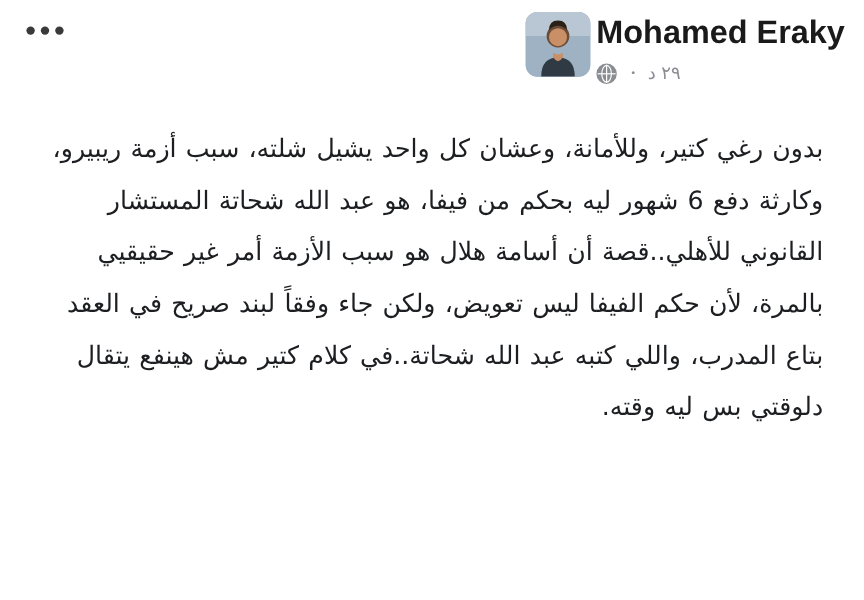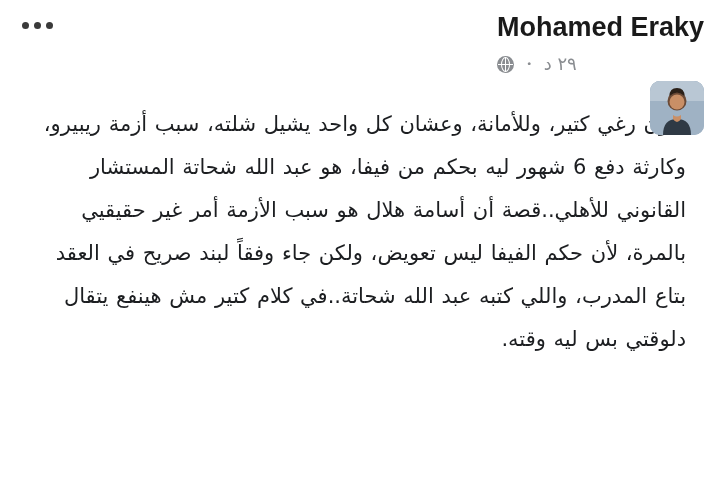"Mohamed Eraky" .header-identity { flex-direction: column -> row }
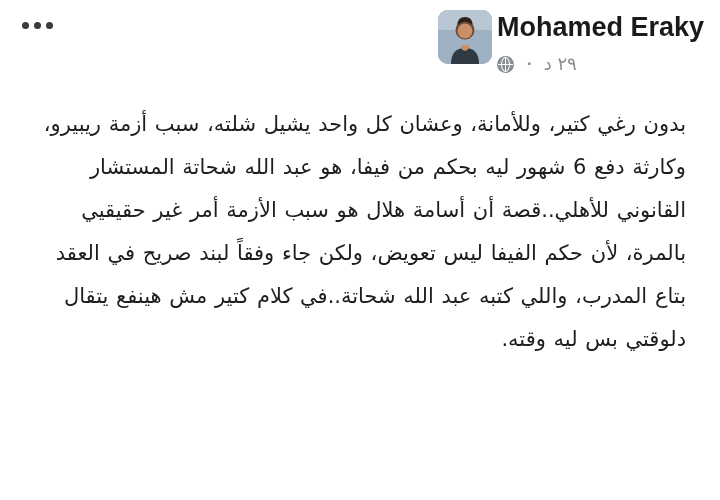"٢٩ د ・" .meta-time { font-size: 18px -> 15px }
